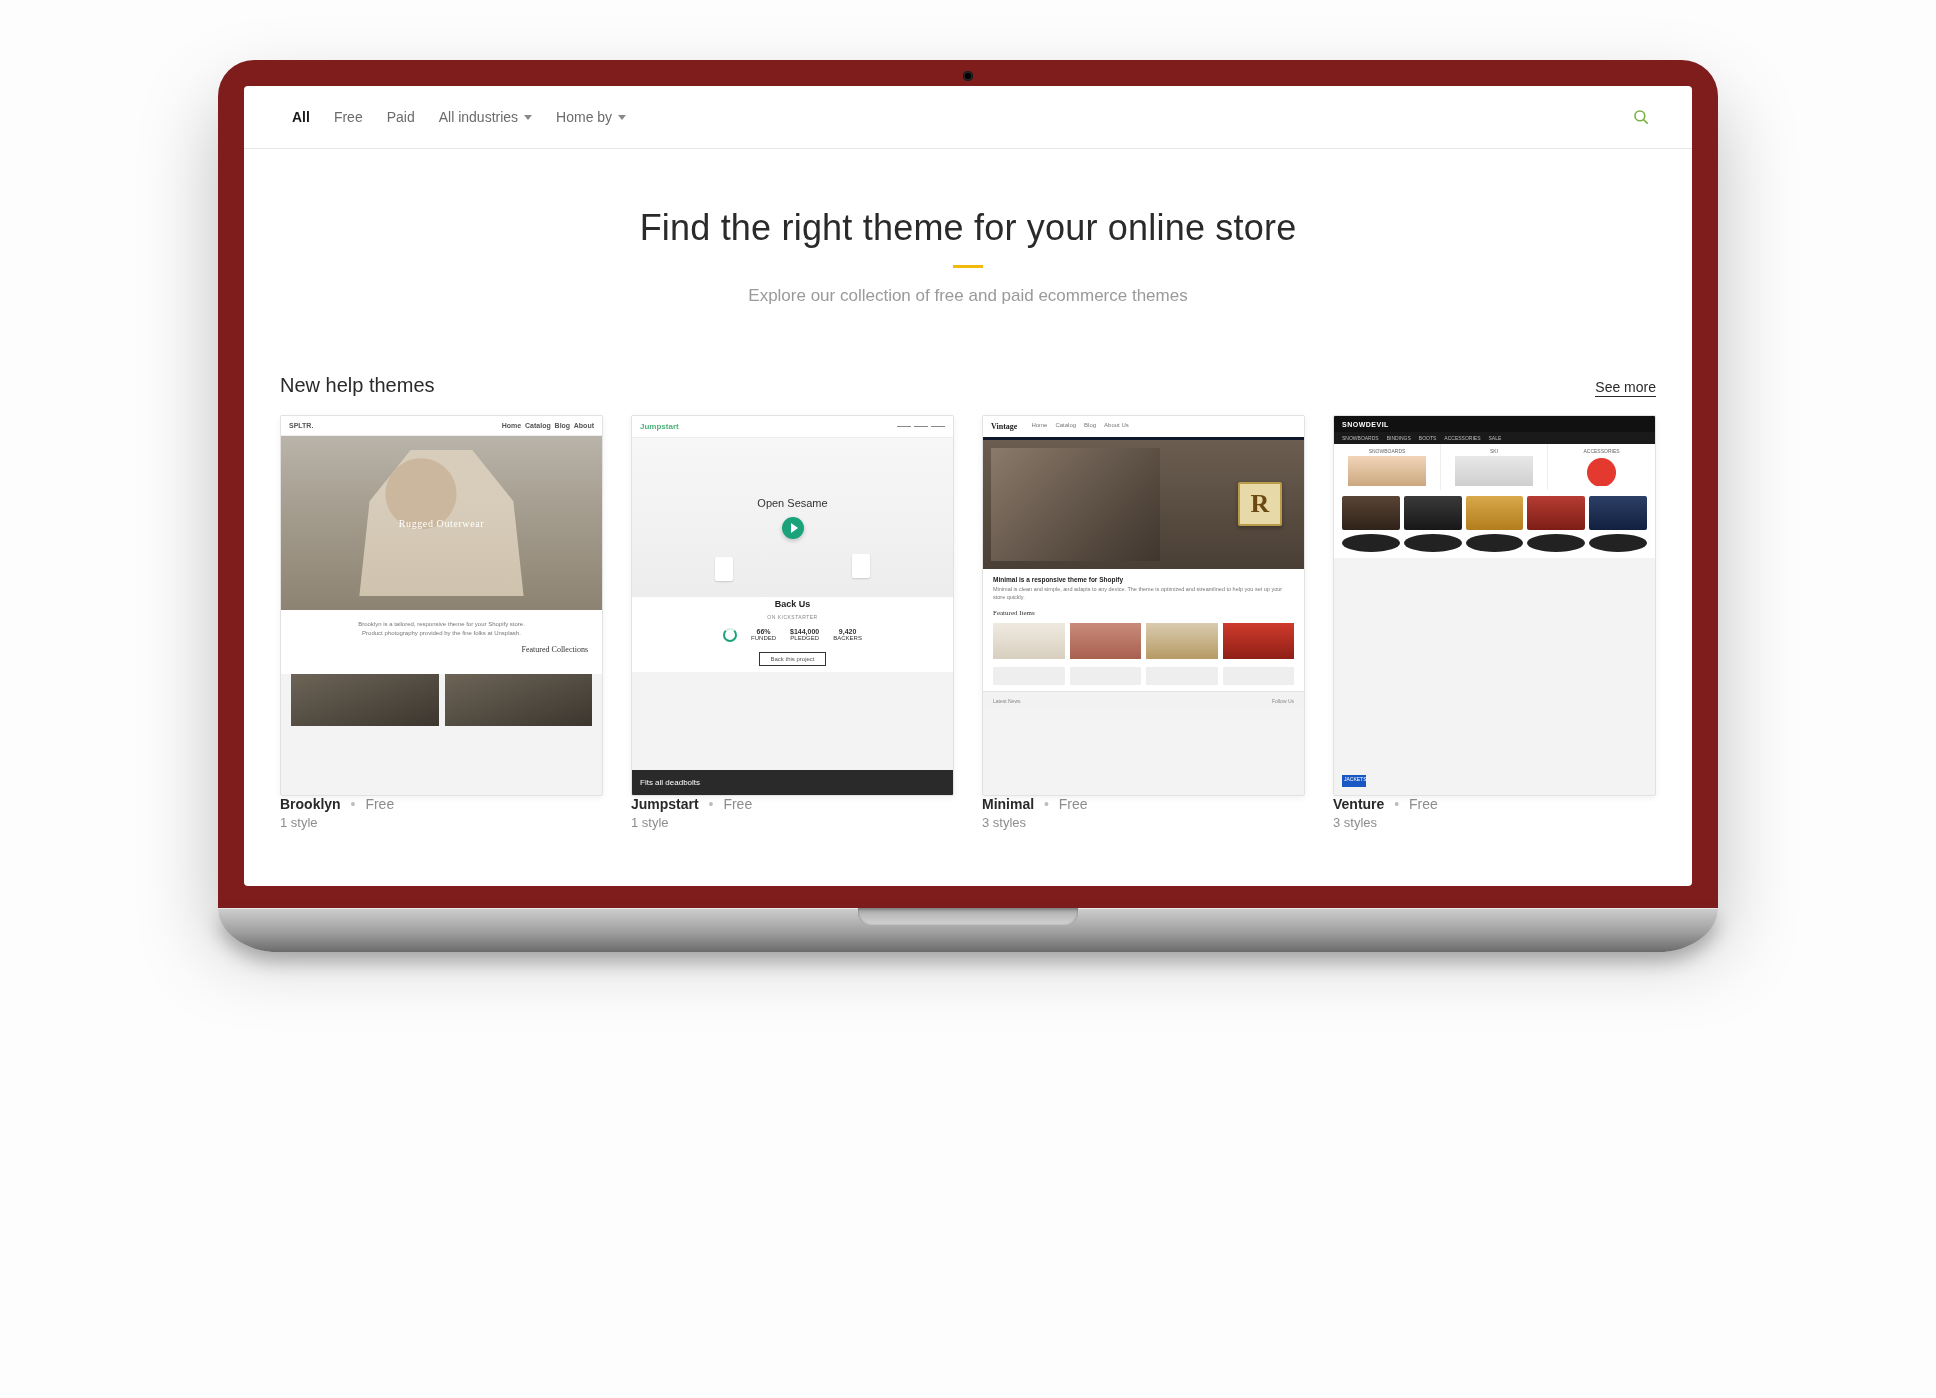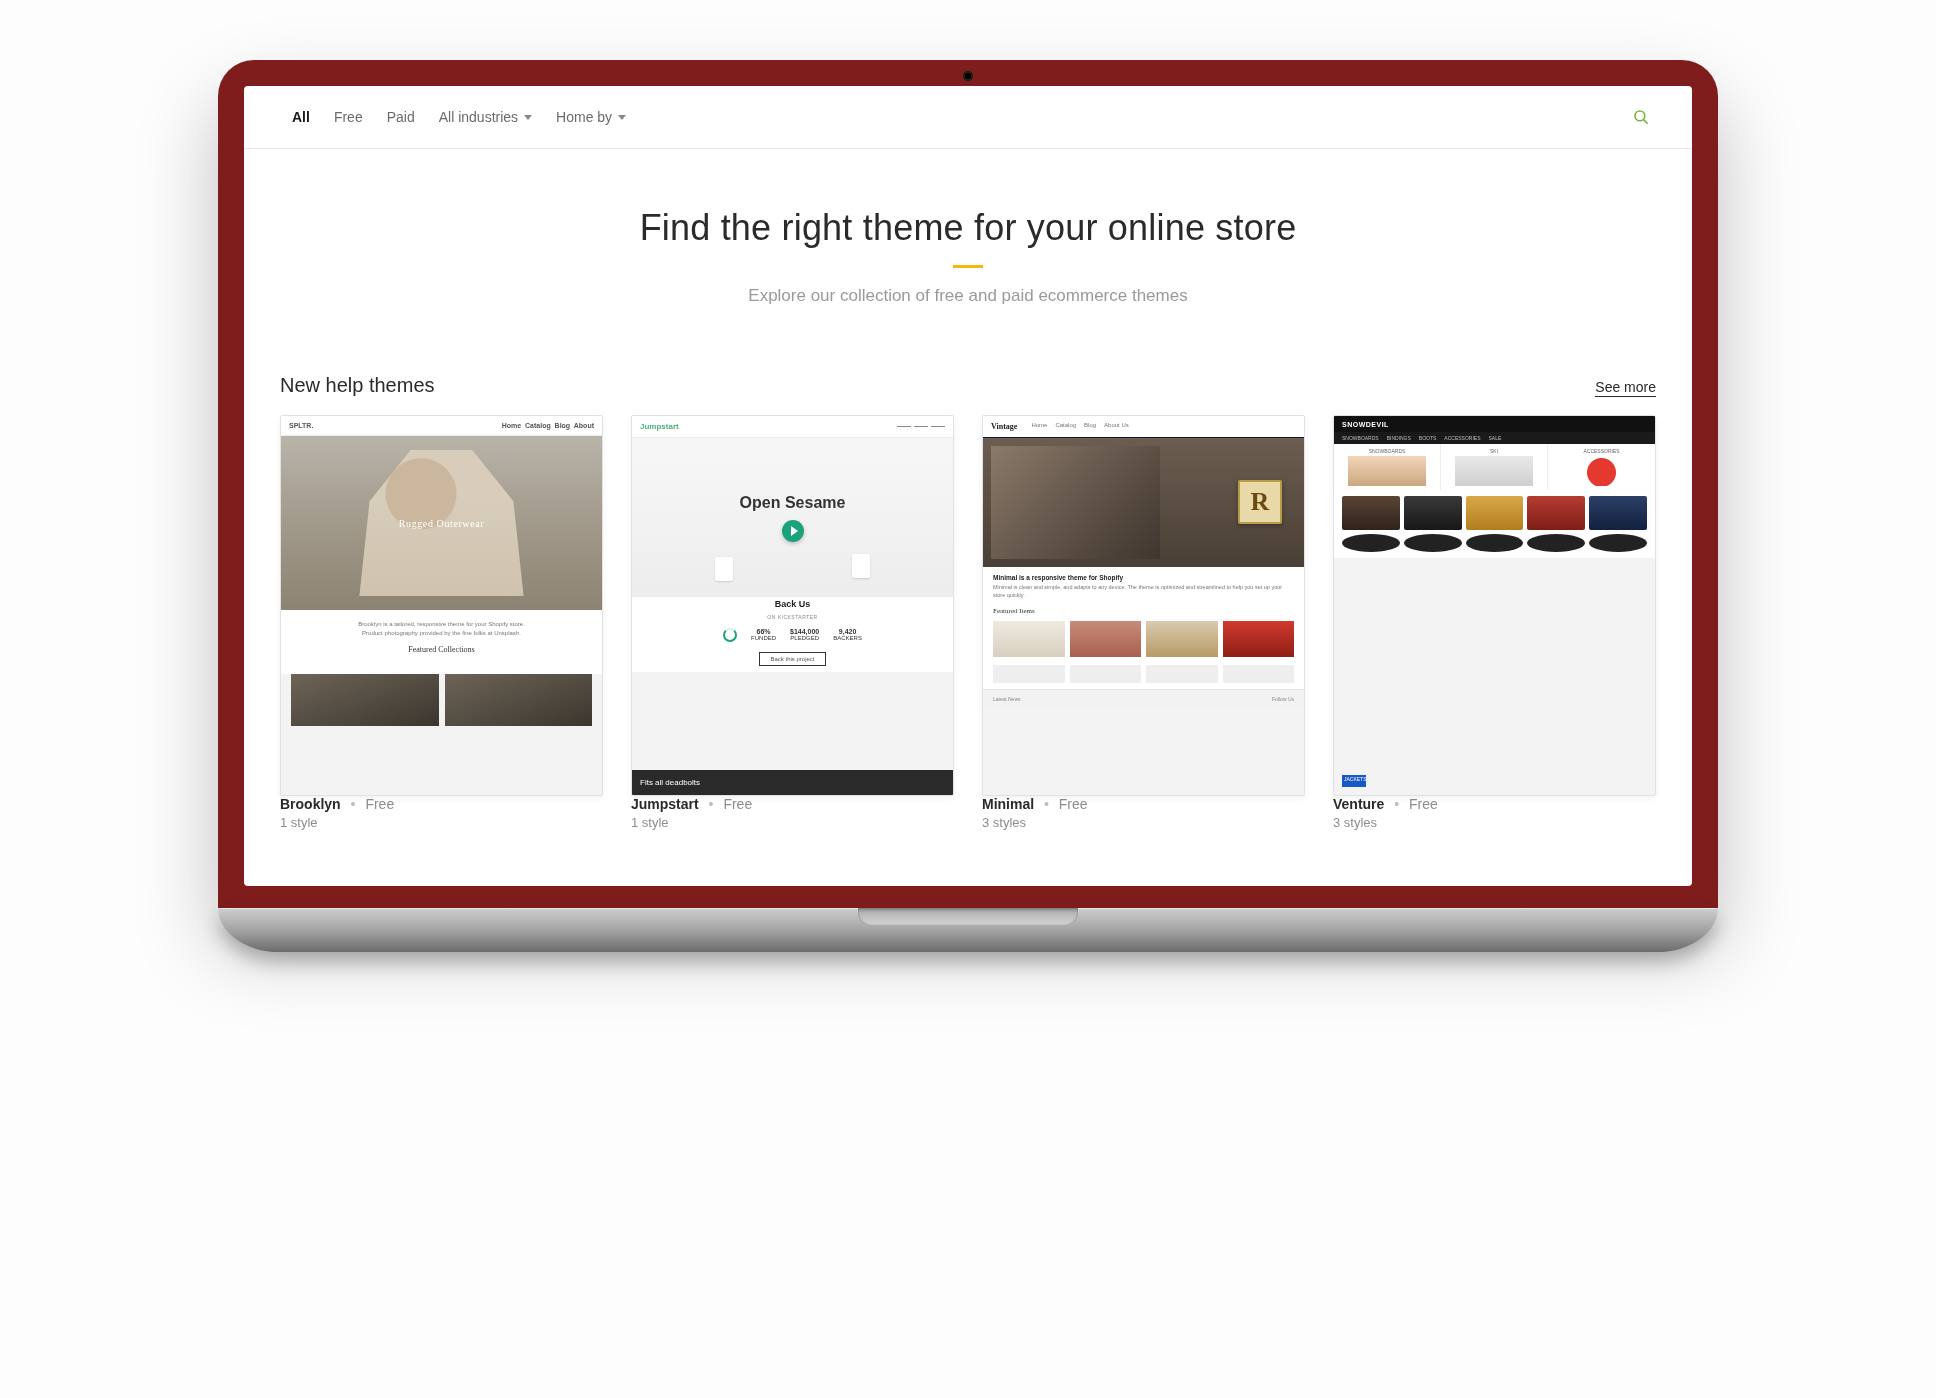"Vintage" .mn-nav { border-bottom: 1px solid #0f172a -> 3px solid #0f172a }
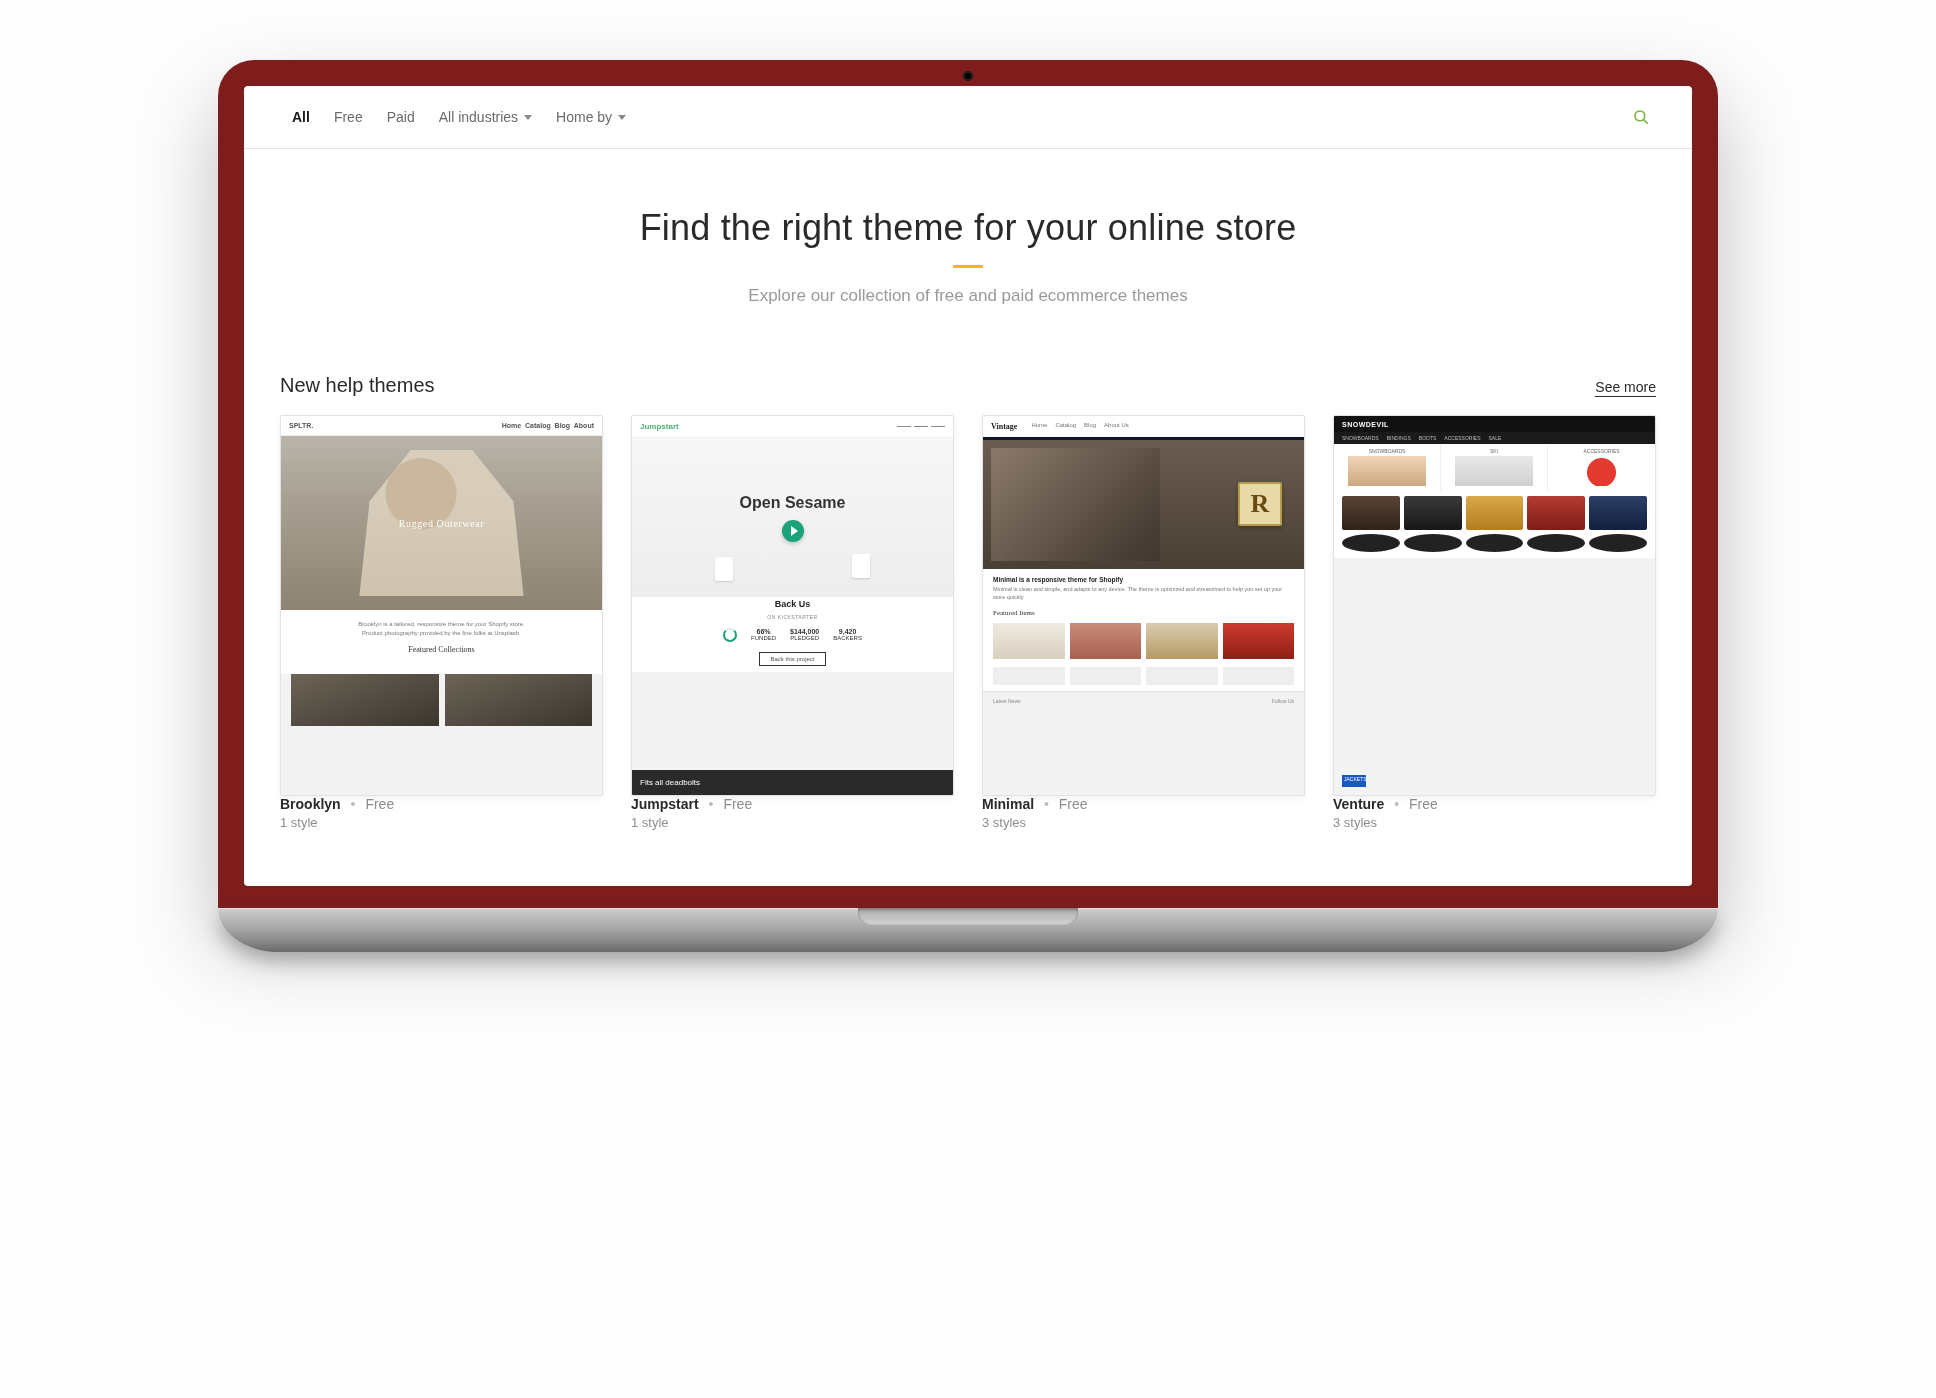"Open Sesame" .js-hero-title { font-size: 16px -> 11px; font-weight: 700 -> 400 }
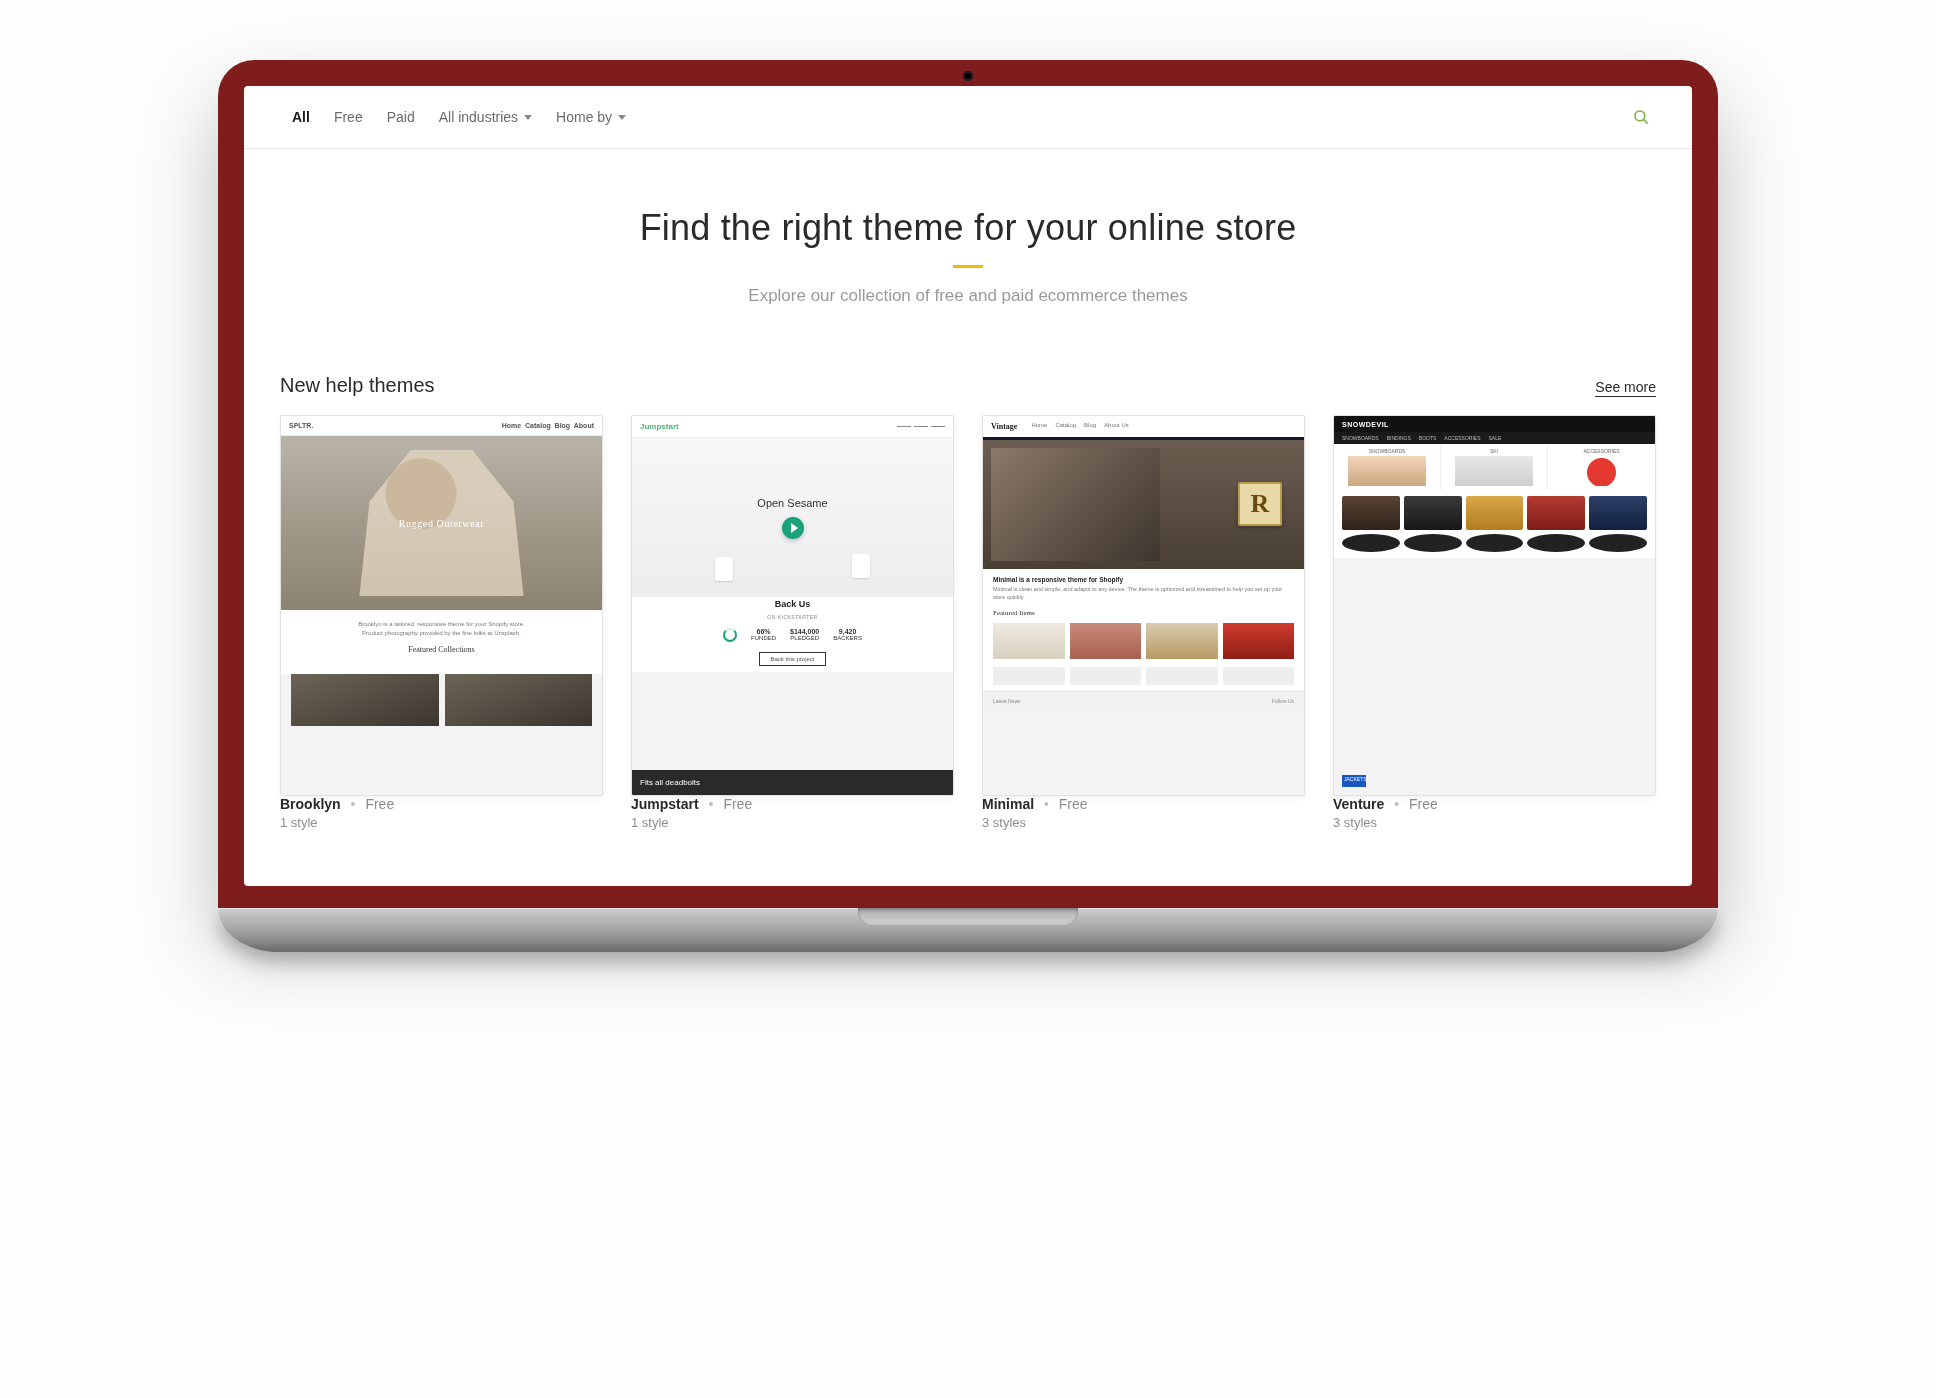"Featured Collections" .bk-sub { text-align: none -> right }
